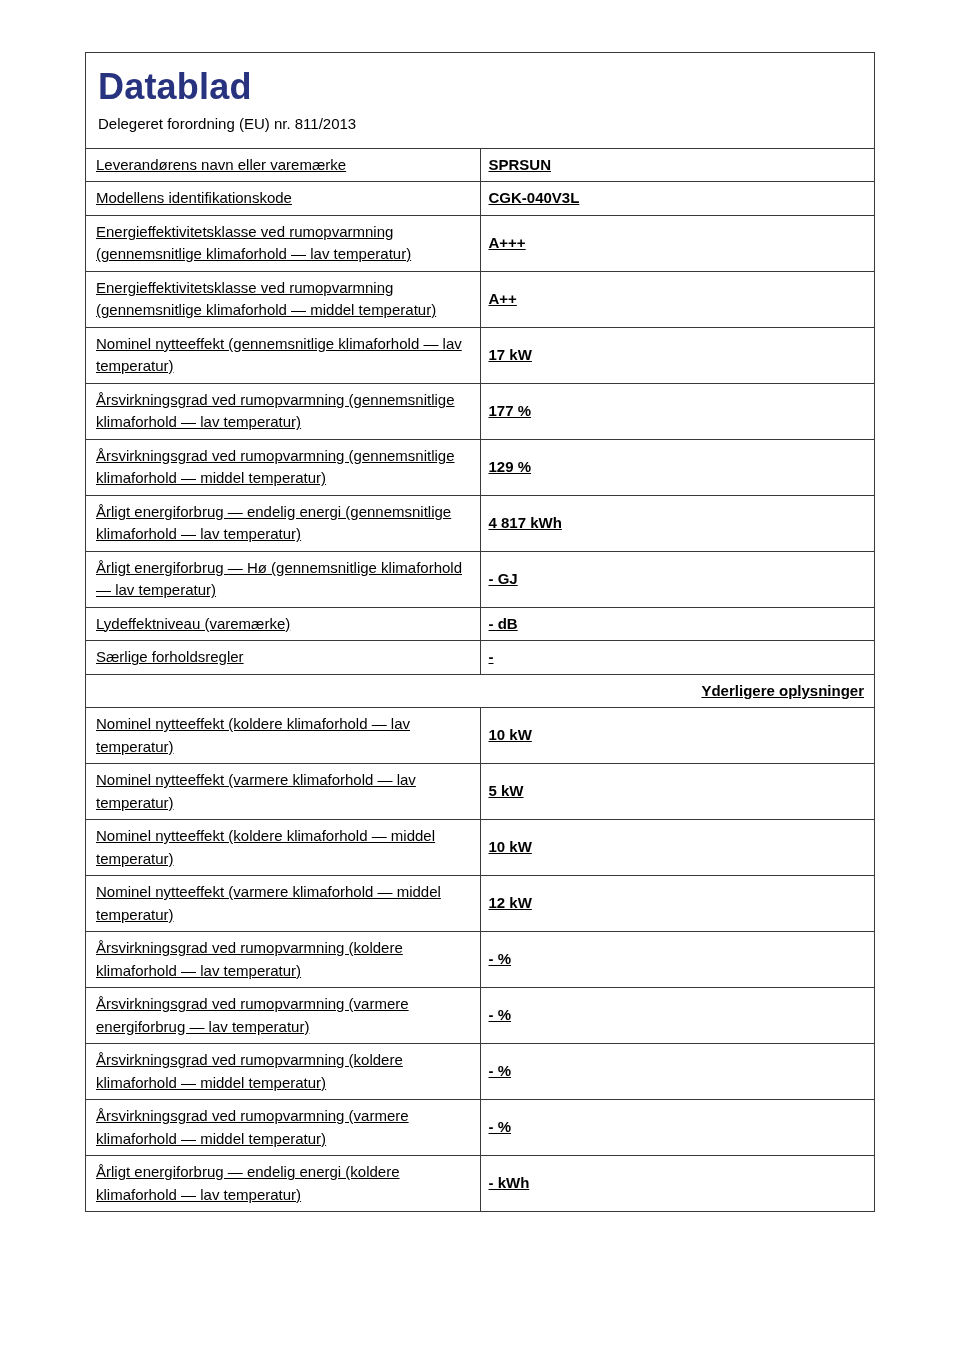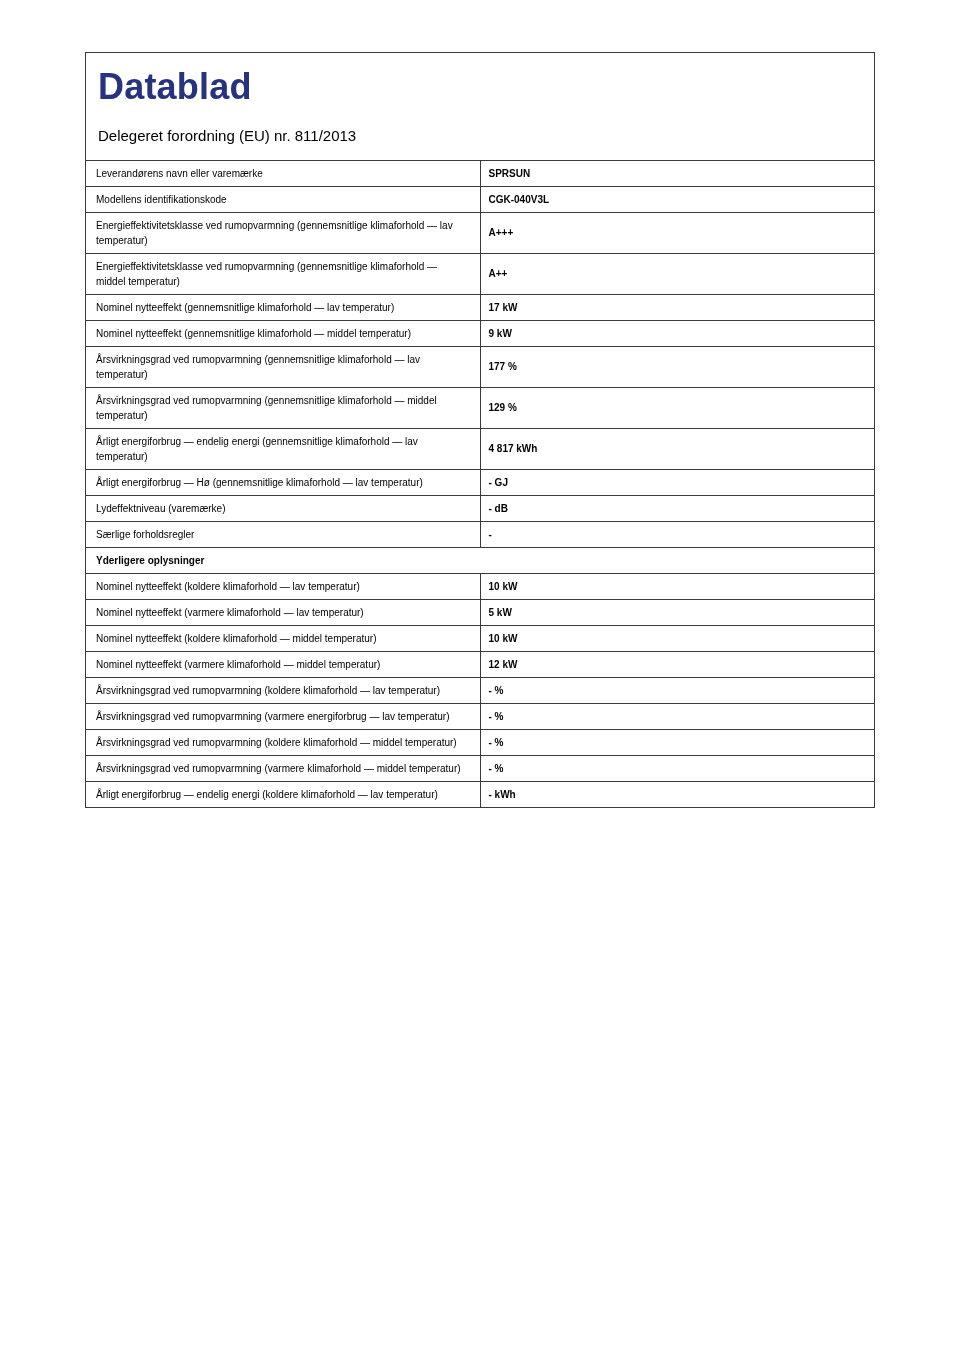"Delegeret forordning (EU) nr. 811/2013" .subtitle { margin-top: 20px -> 8px }
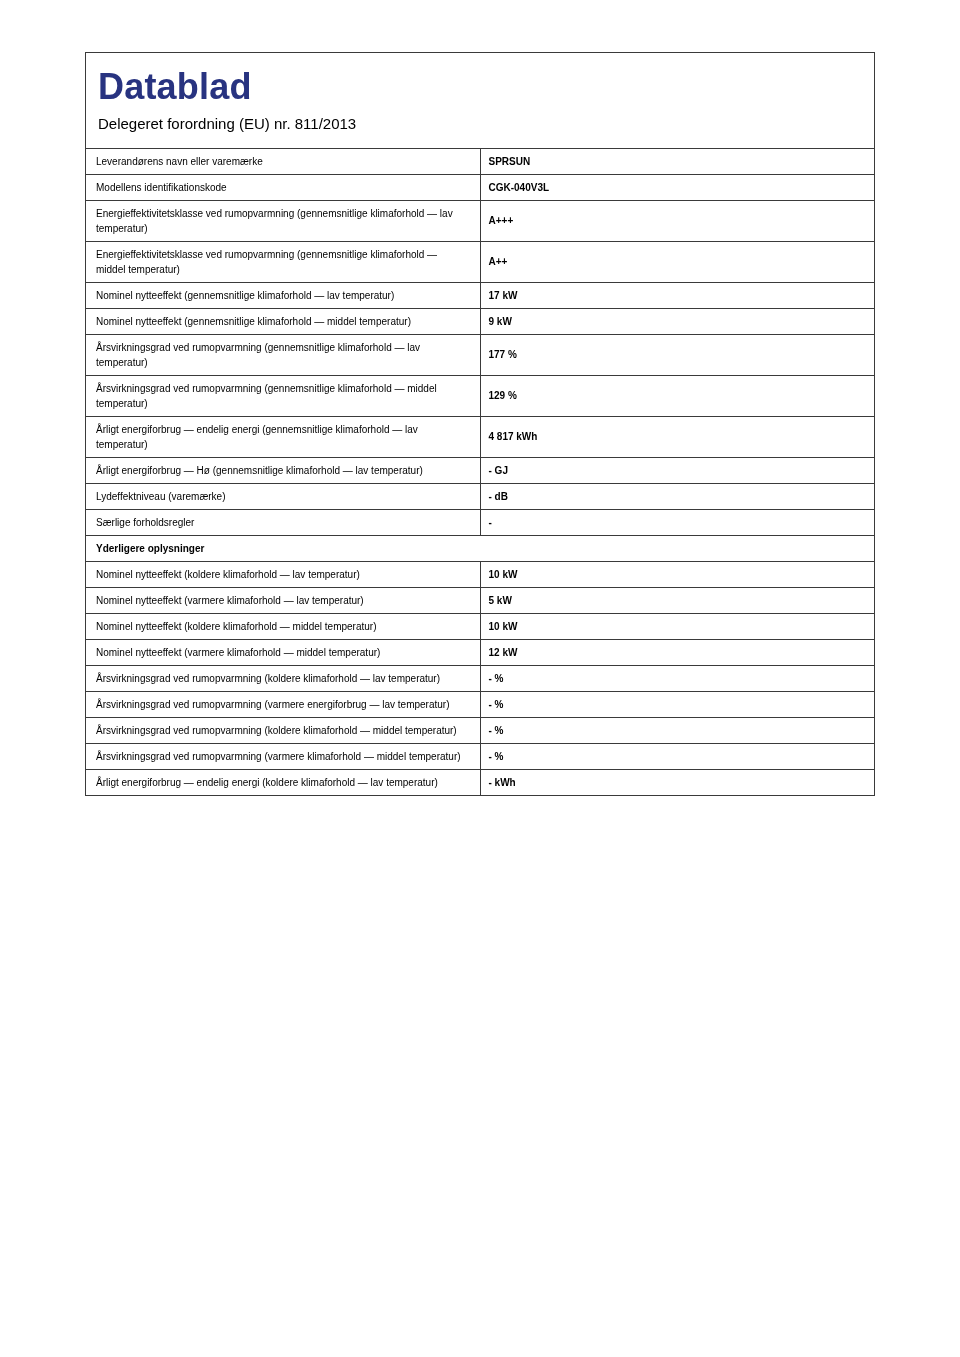"Leverandørens navn eller varemærke" table.datasheet td { font-size: 10px -> 15px; text-decoration: none -> underline }
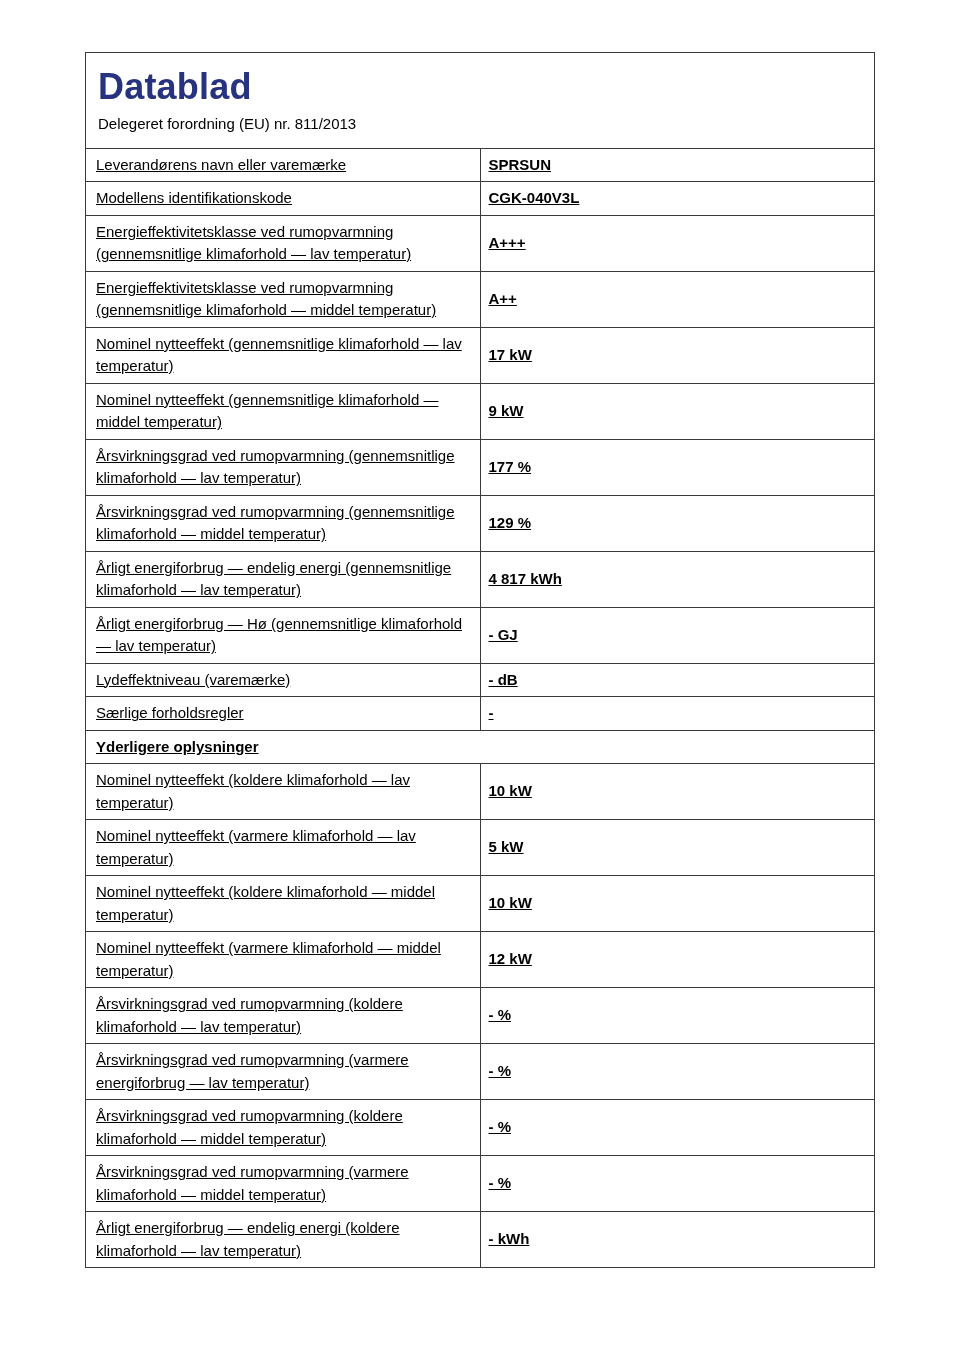"Nominel nytteeffekt (gennemsnitlige klimaforhold —" tr { html: <tr> <td>Nominel nytteeffekt (gennemsnitlige klimaforhold — middel temperatur)</td> <td>9 kW</td> </tr> -> none }
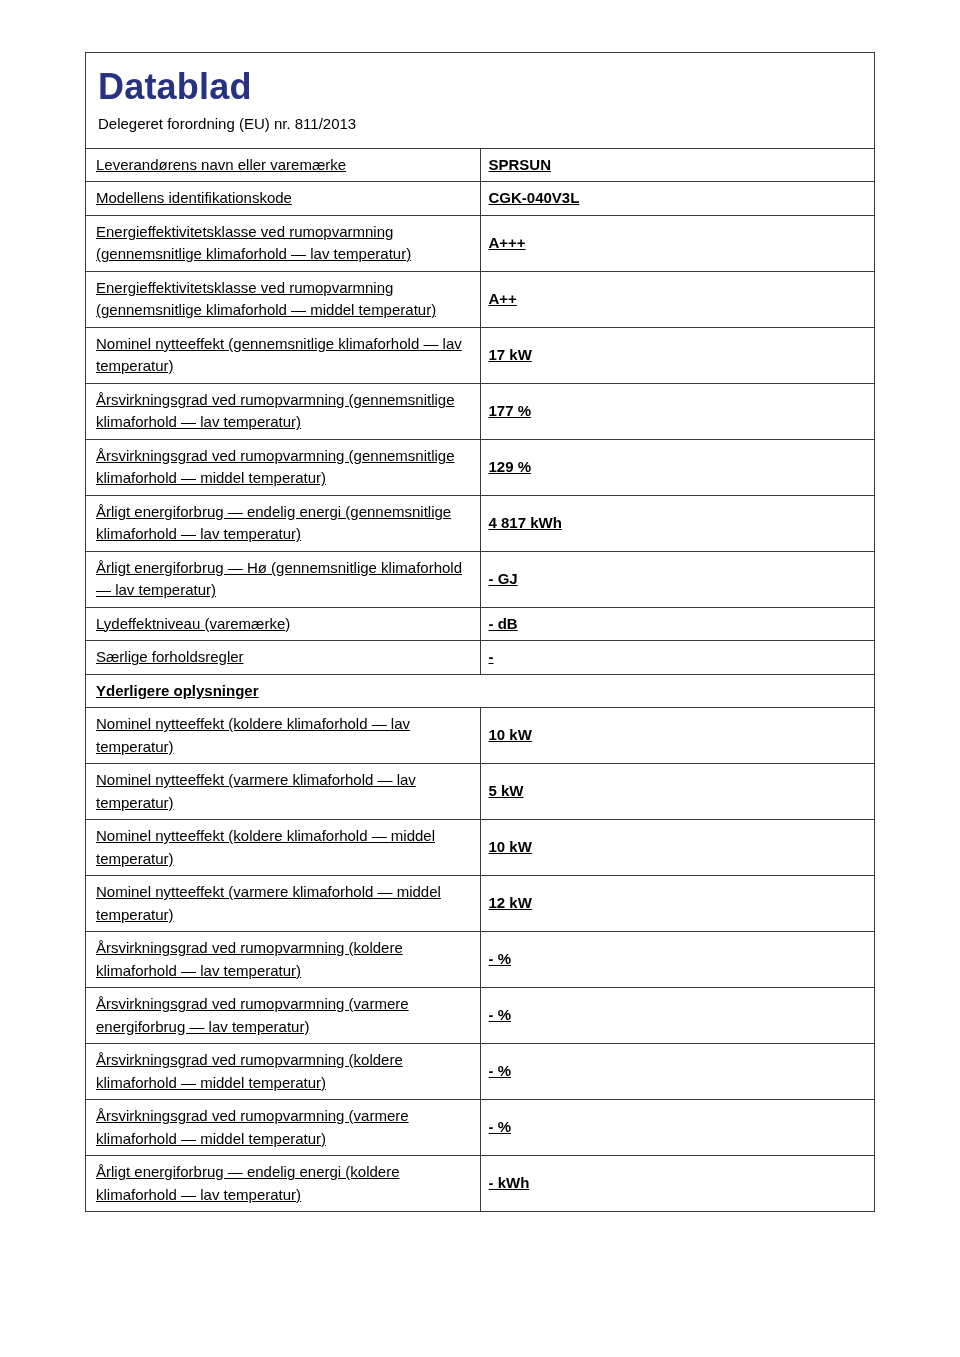"Yderligere oplysninger" td.section-cell { text-align: none -> right }
